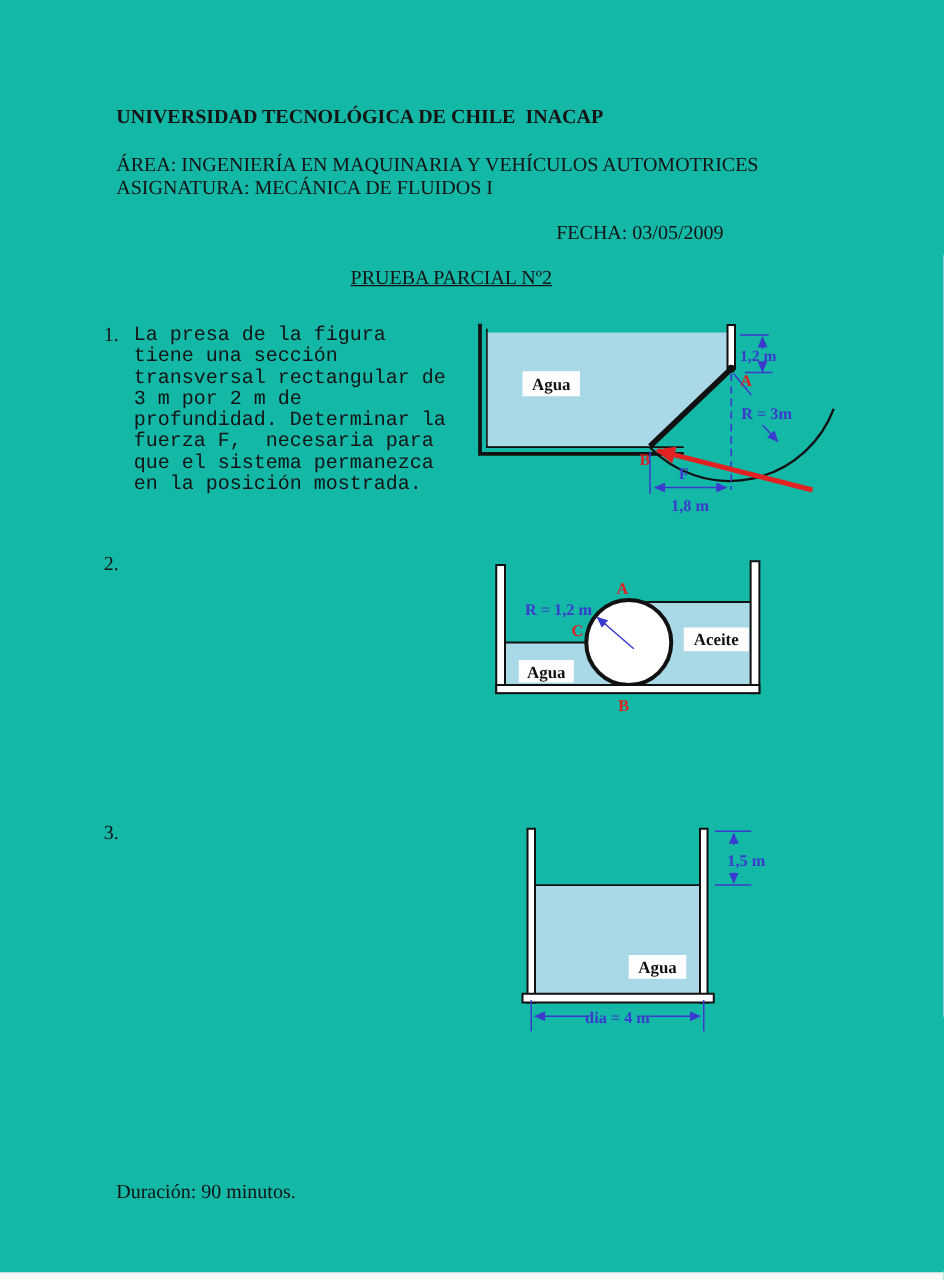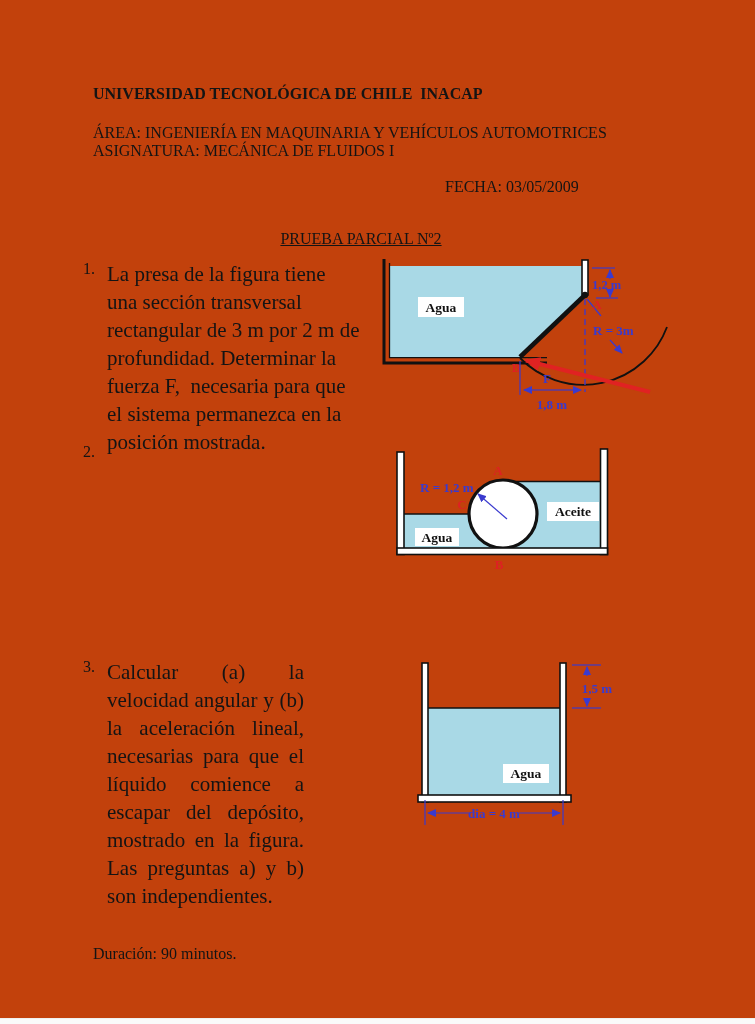"UNIVERSIDAD TECNOLÓGICA DE CHILE INACAP" .page { background: #c2410c -> #14b8a6 }
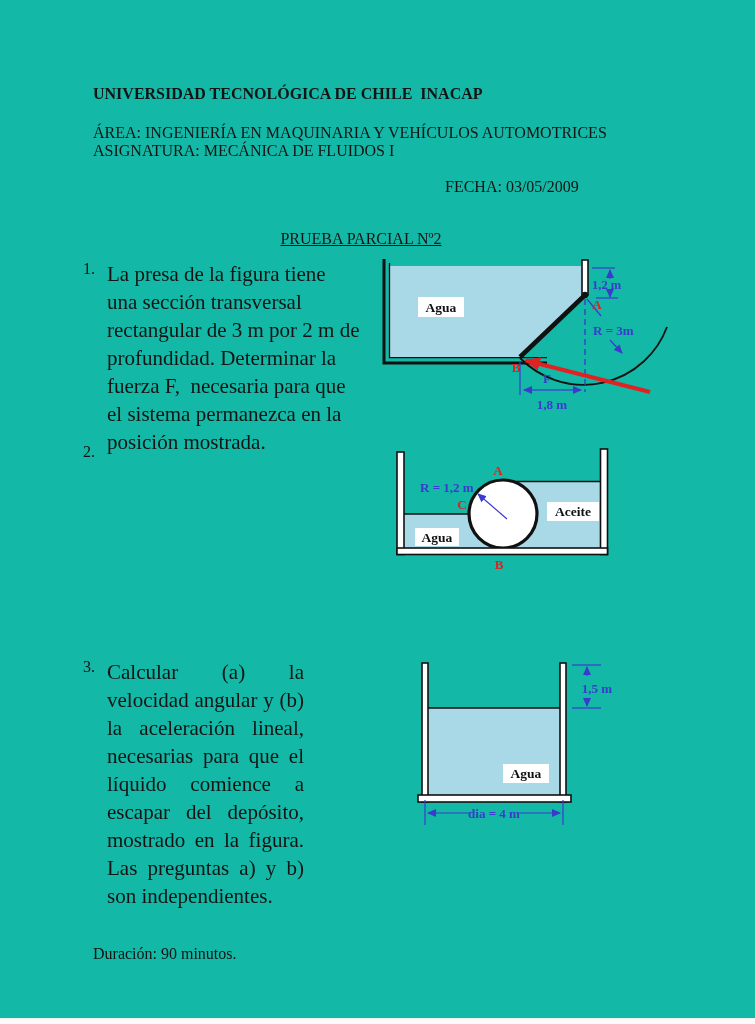"PRUEBA PARCIAL Nº2" .test-title { margin-top: 16px -> none }
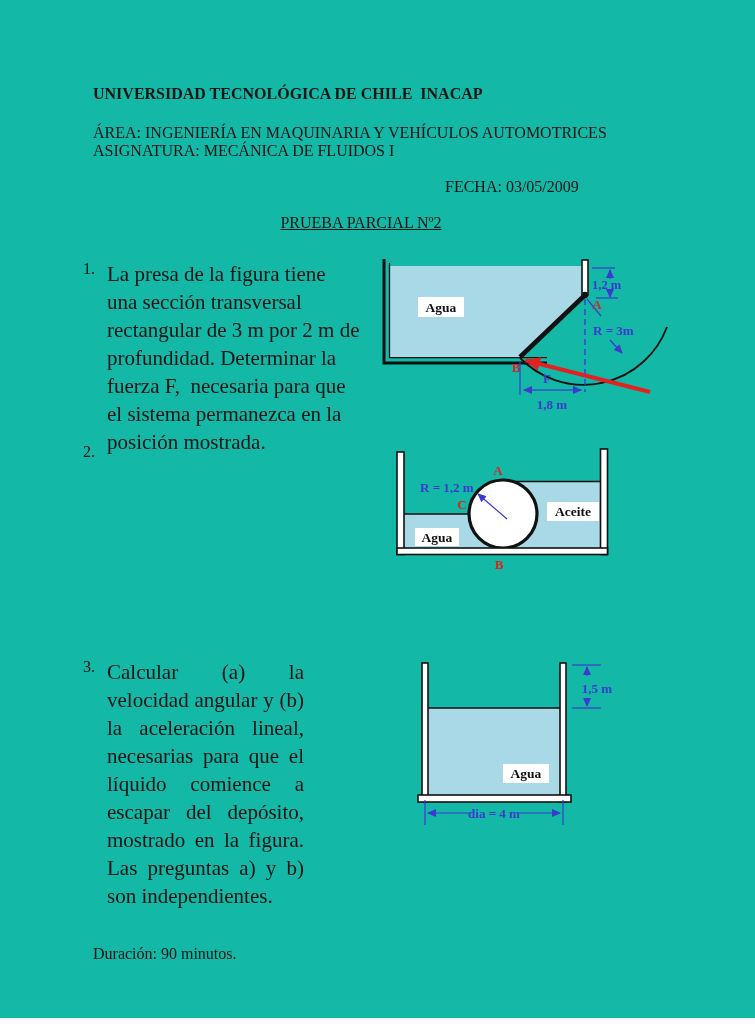"La presa de la figura" .prob-text { font-family: none -> Liberation Mono, monospace; font-size: 21px -> 16px; line-height: 28px -> 17px }
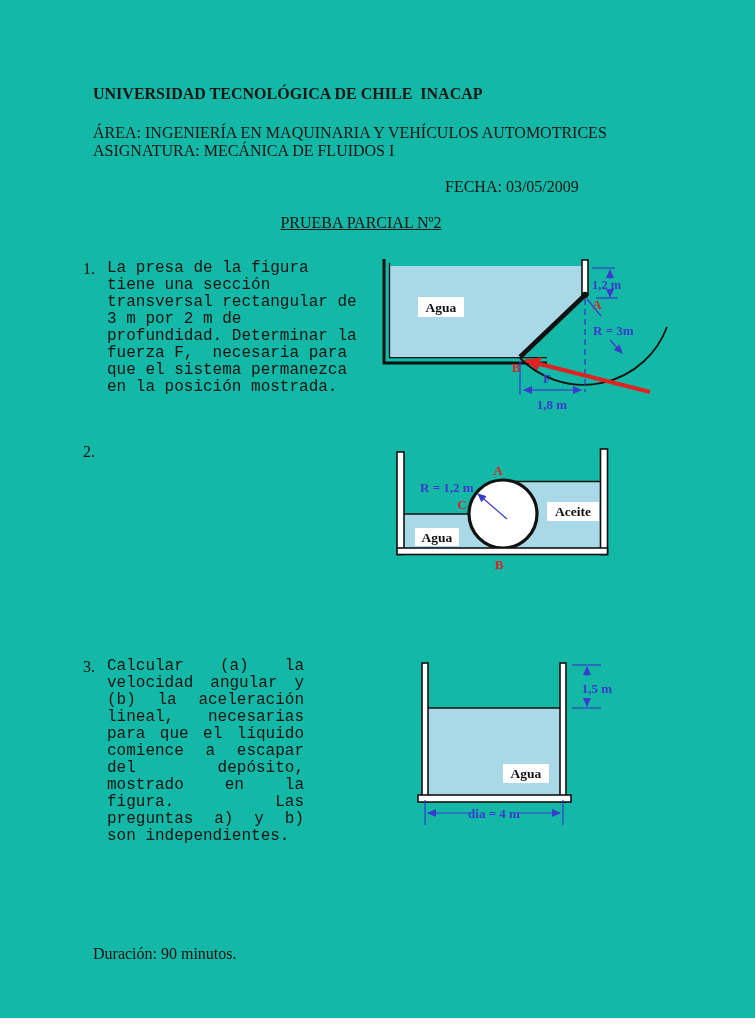"Calcular (a) la velocidad angular" div.abs { html: <div>Calcular (a) la velocidad angular y (b) la aceleración lineal, necesarias para que el líquido comience a escapar del depósito, mostrado en la figura. Las preguntas a) y b) son independientes.</div> -> none }
